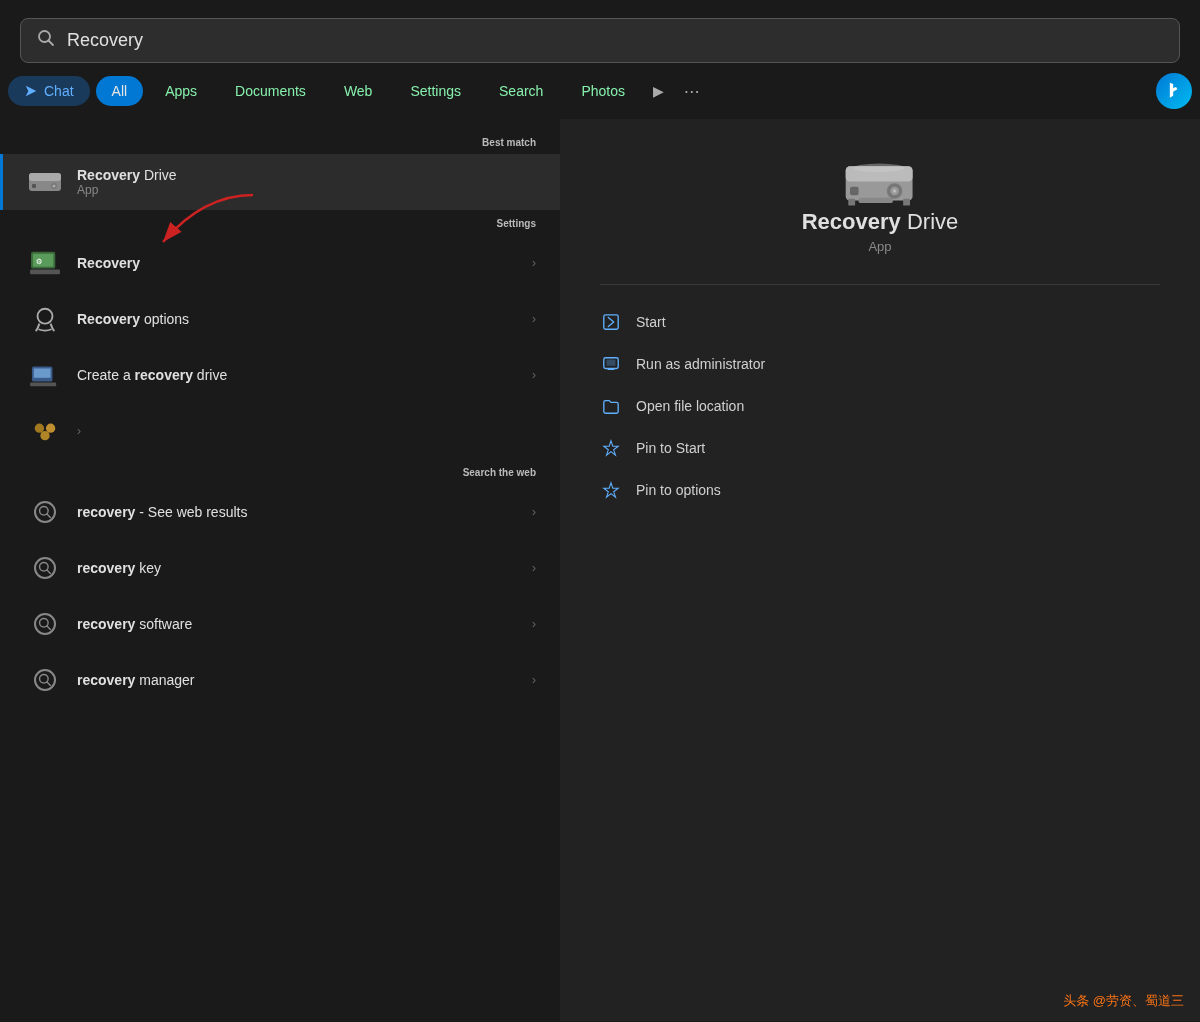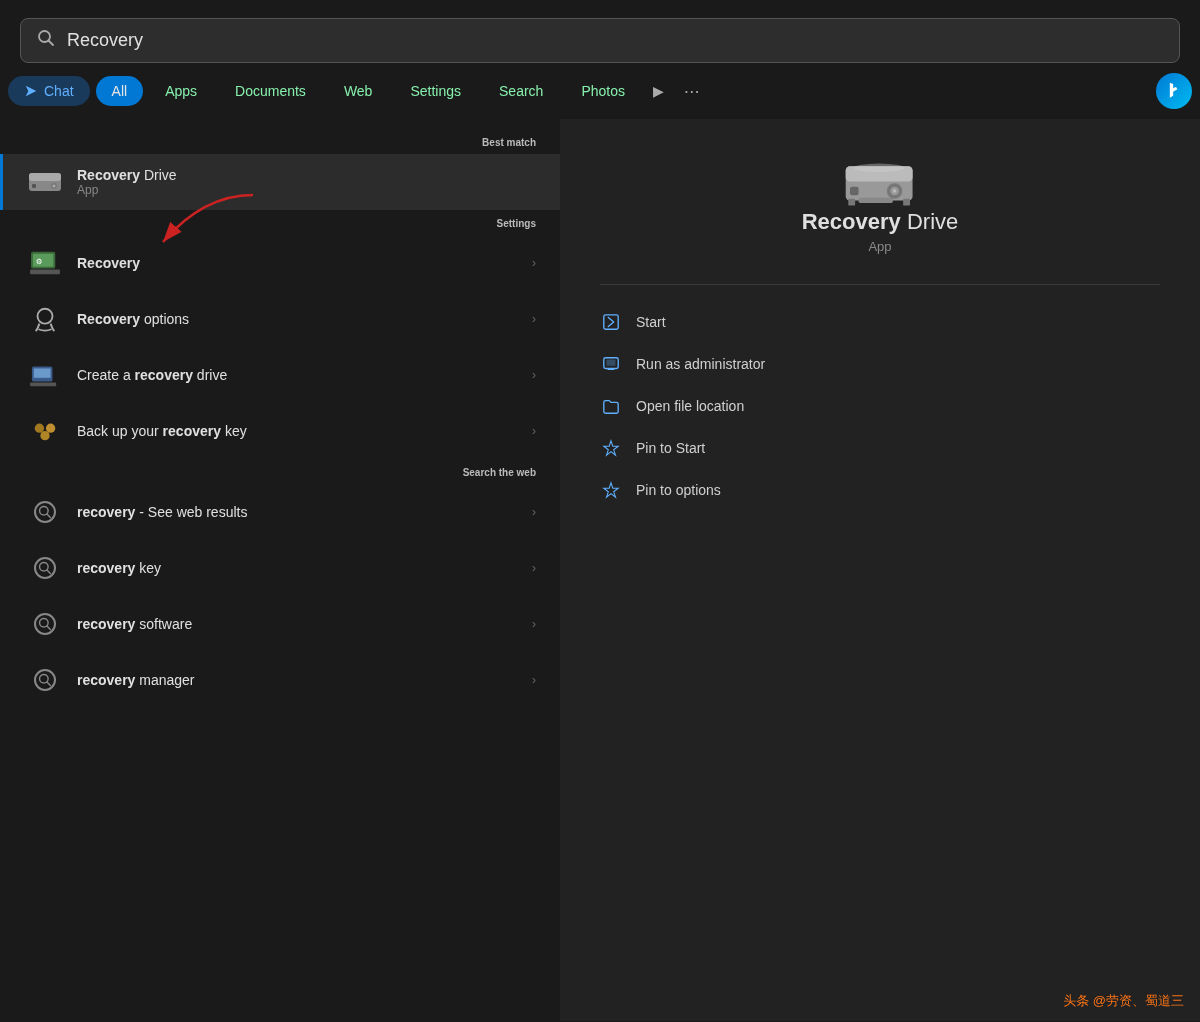"Back up your recovery key" div.result-text { html: <div> <div> Back up your <strong>recovery</strong> key </div> </div> -> none }
